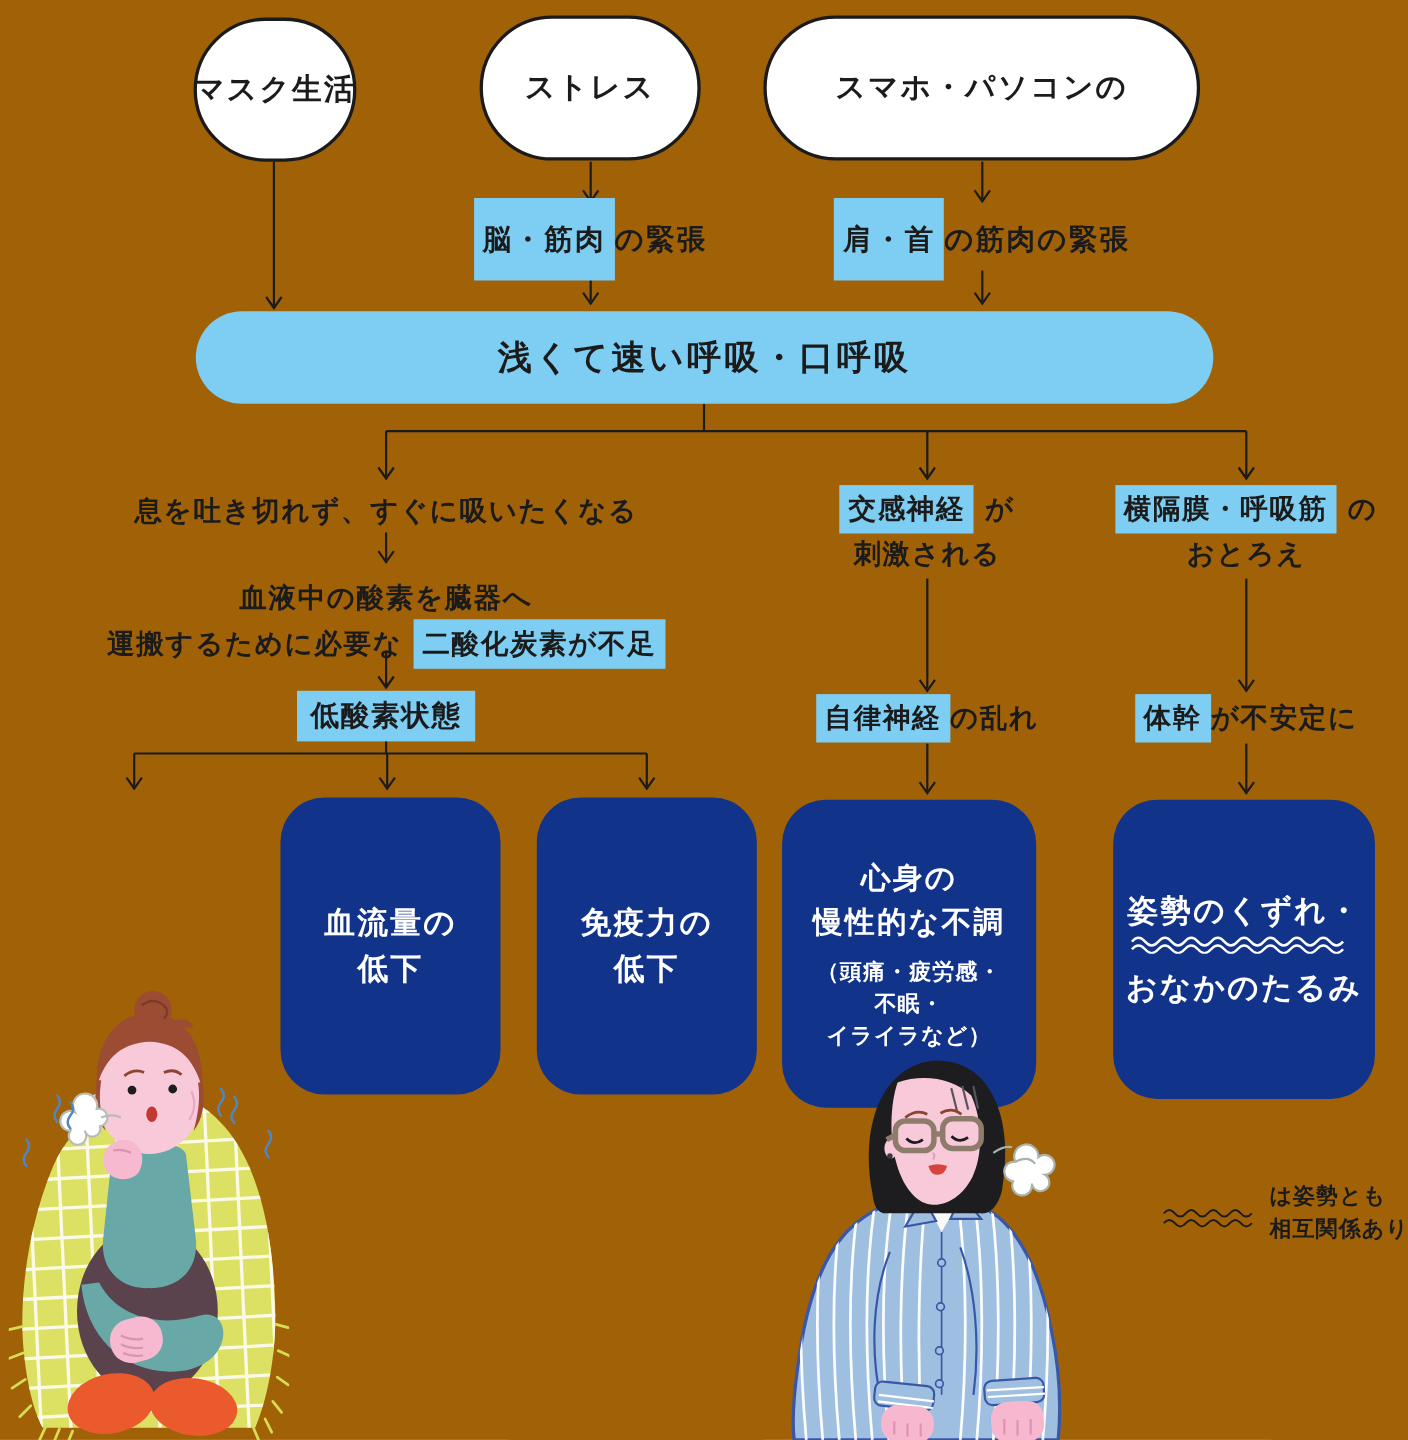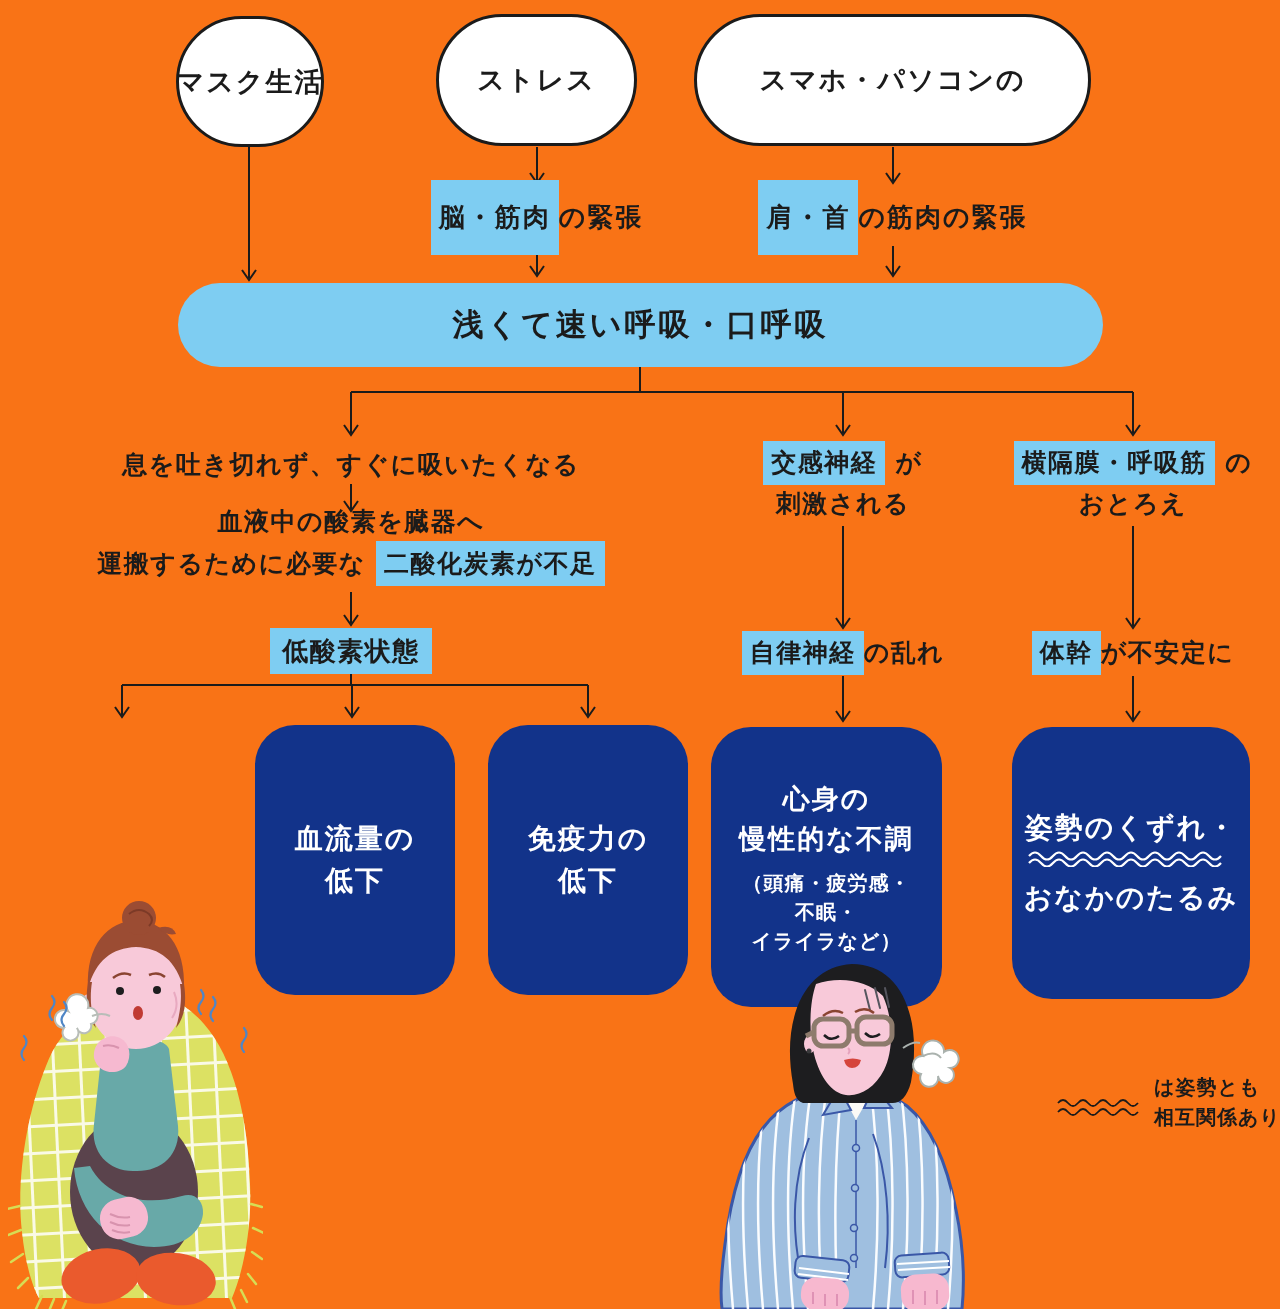"マスク生活" .canvas { background: #f97316 -> #a16207 }
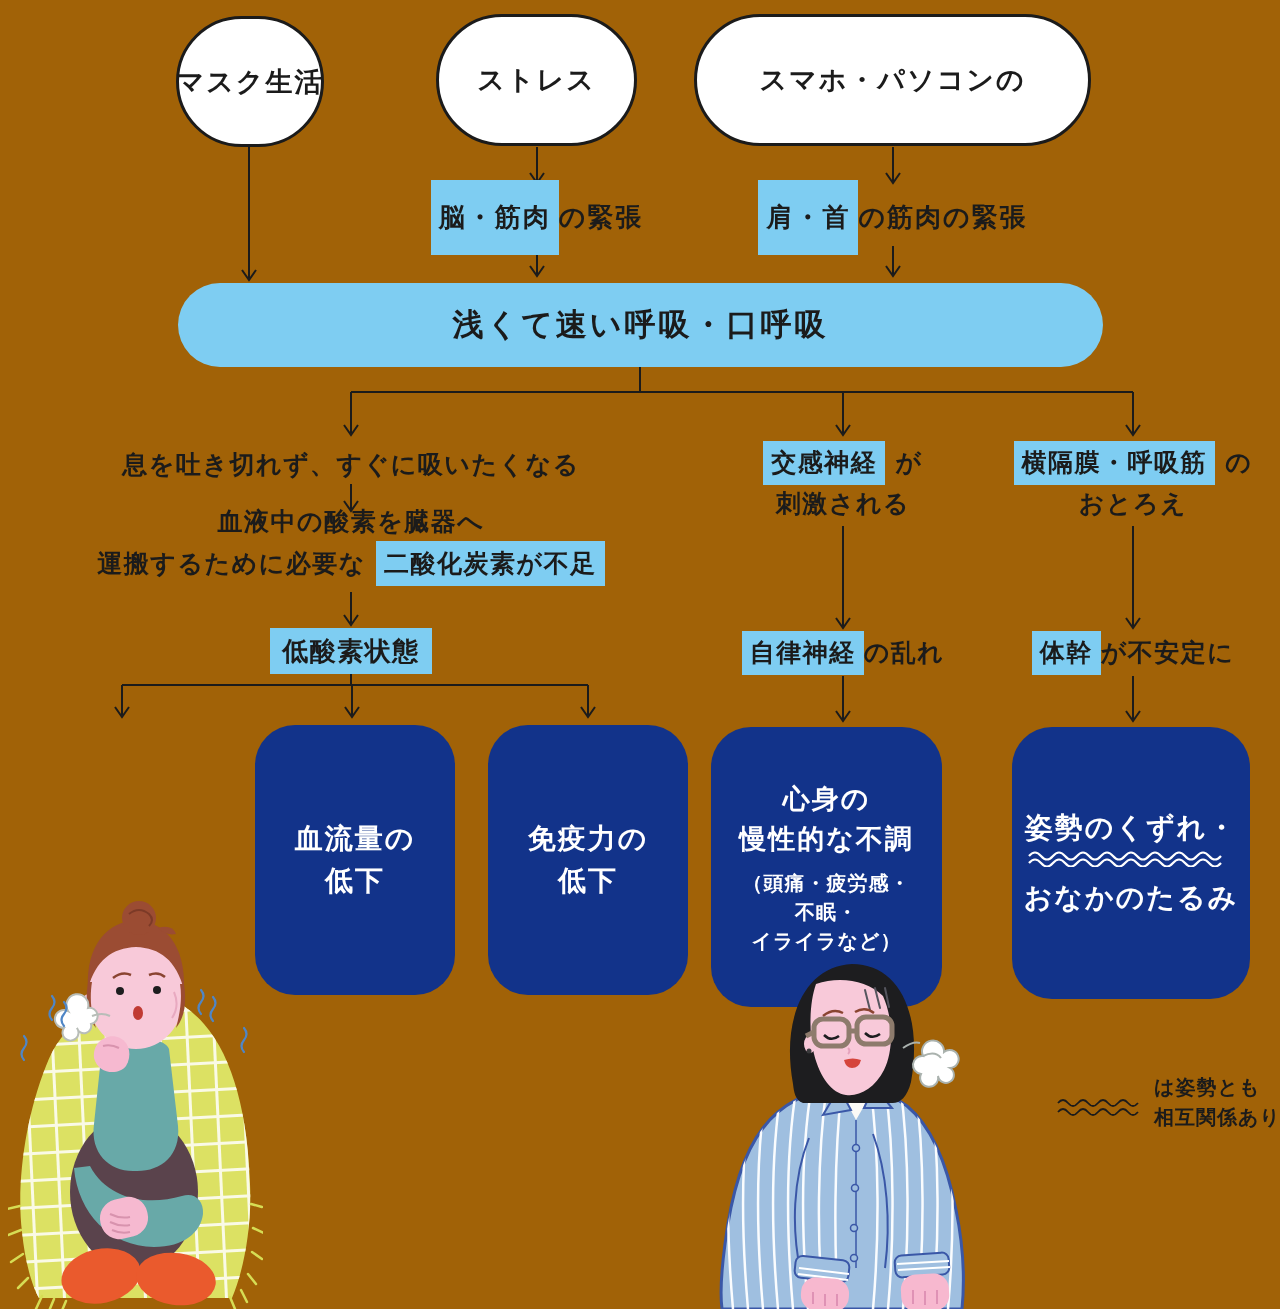"血液中の酸素を臓器へ" div.chain { top: 502px -> 524px }
